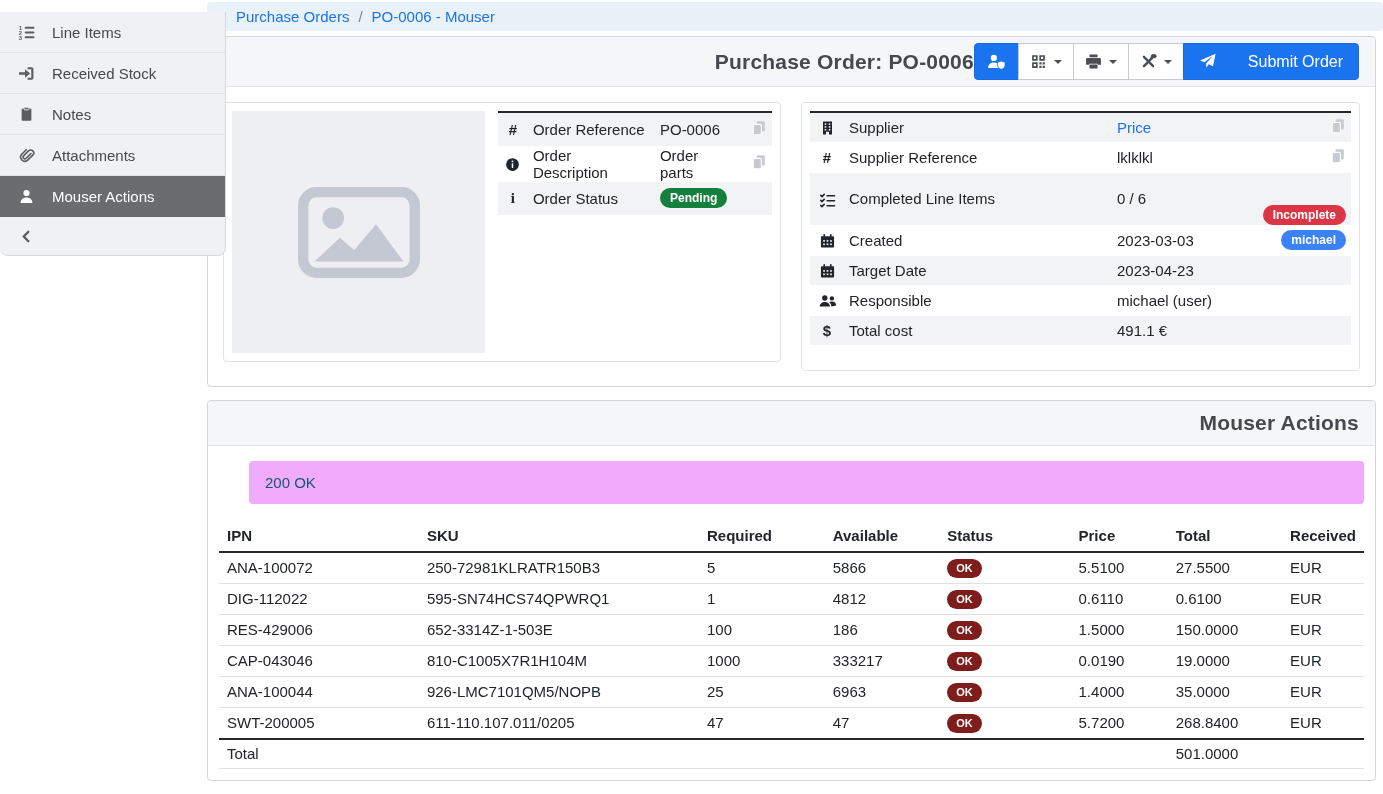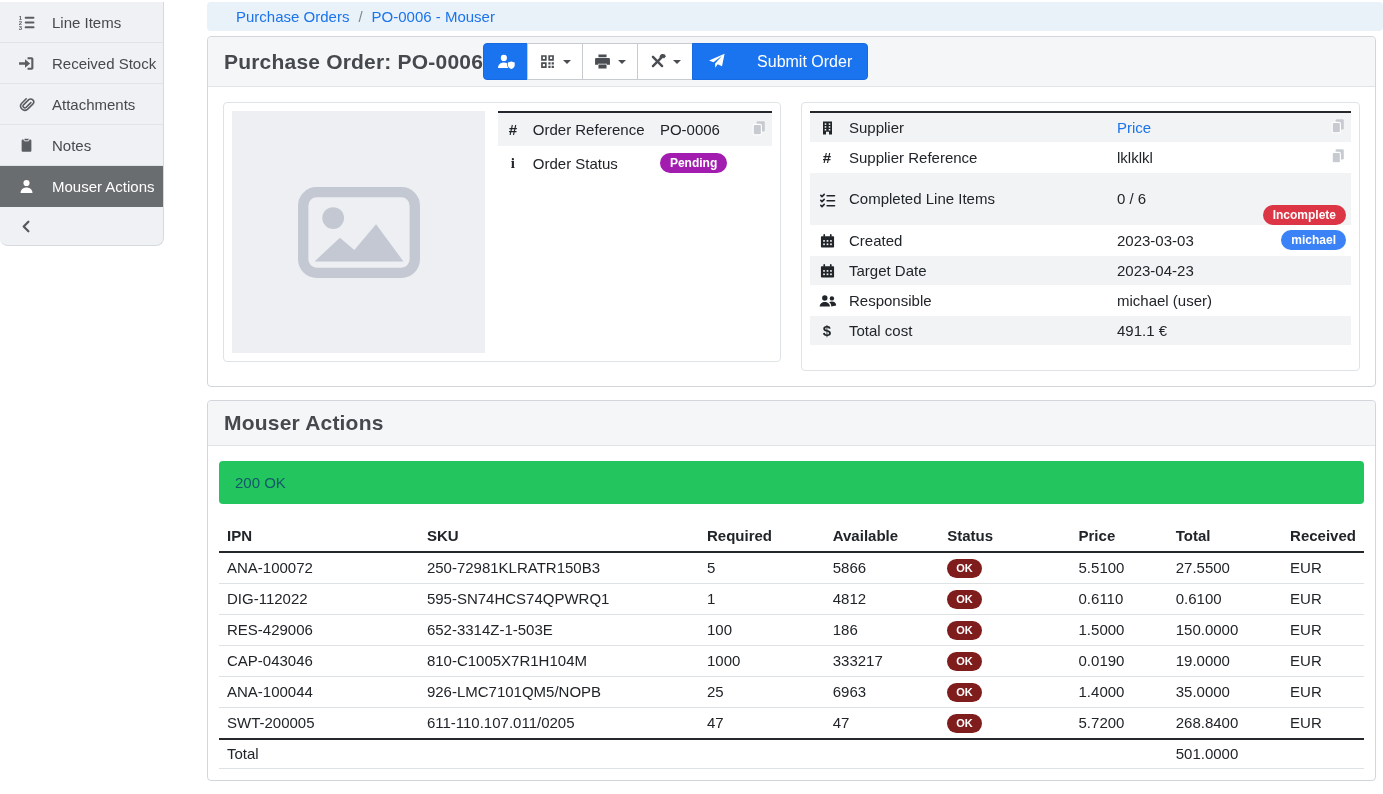"Line Items" .sidebar { top: 2px -> 12px; width: 164px -> 226px }
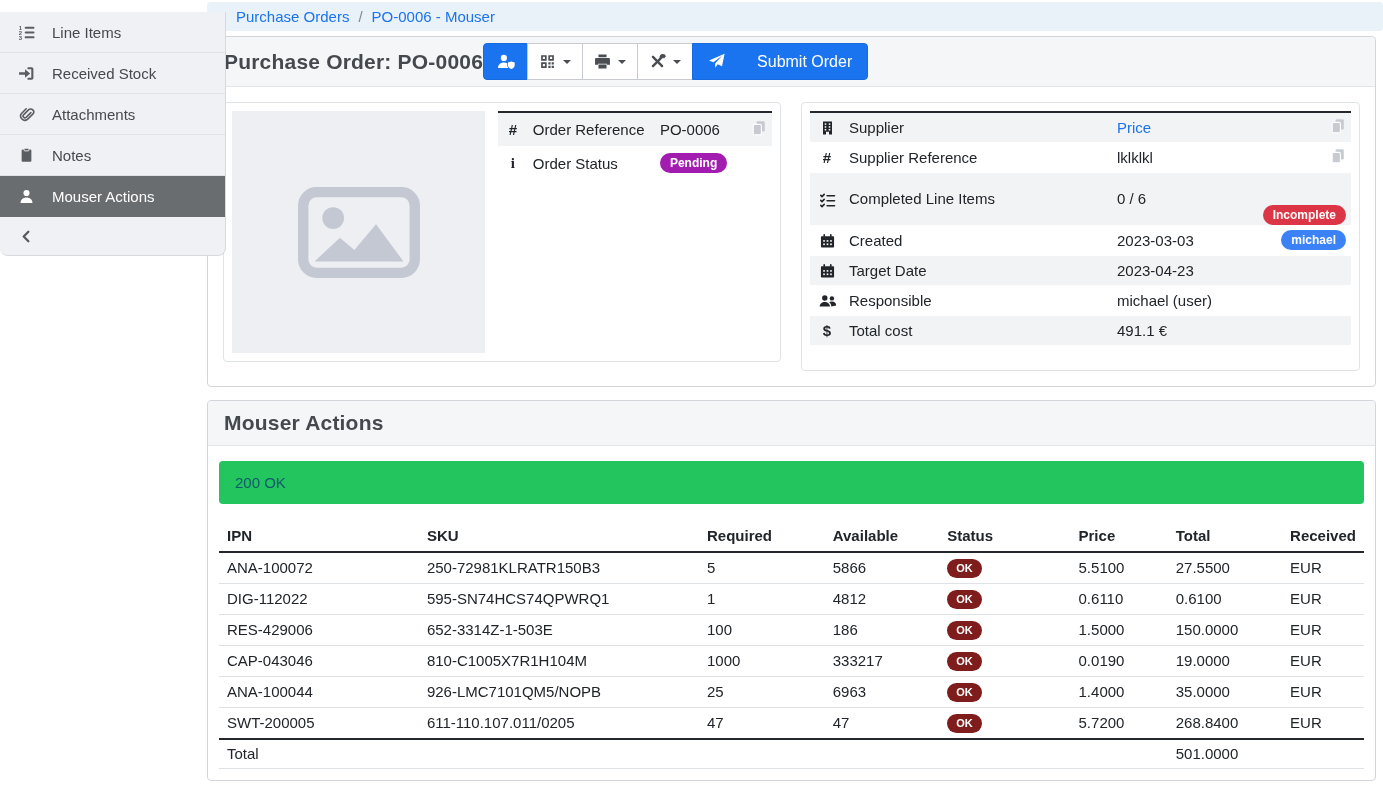"Purchase Order: PO-0006" .panel-header { justify-content: flex-start -> flex-end }
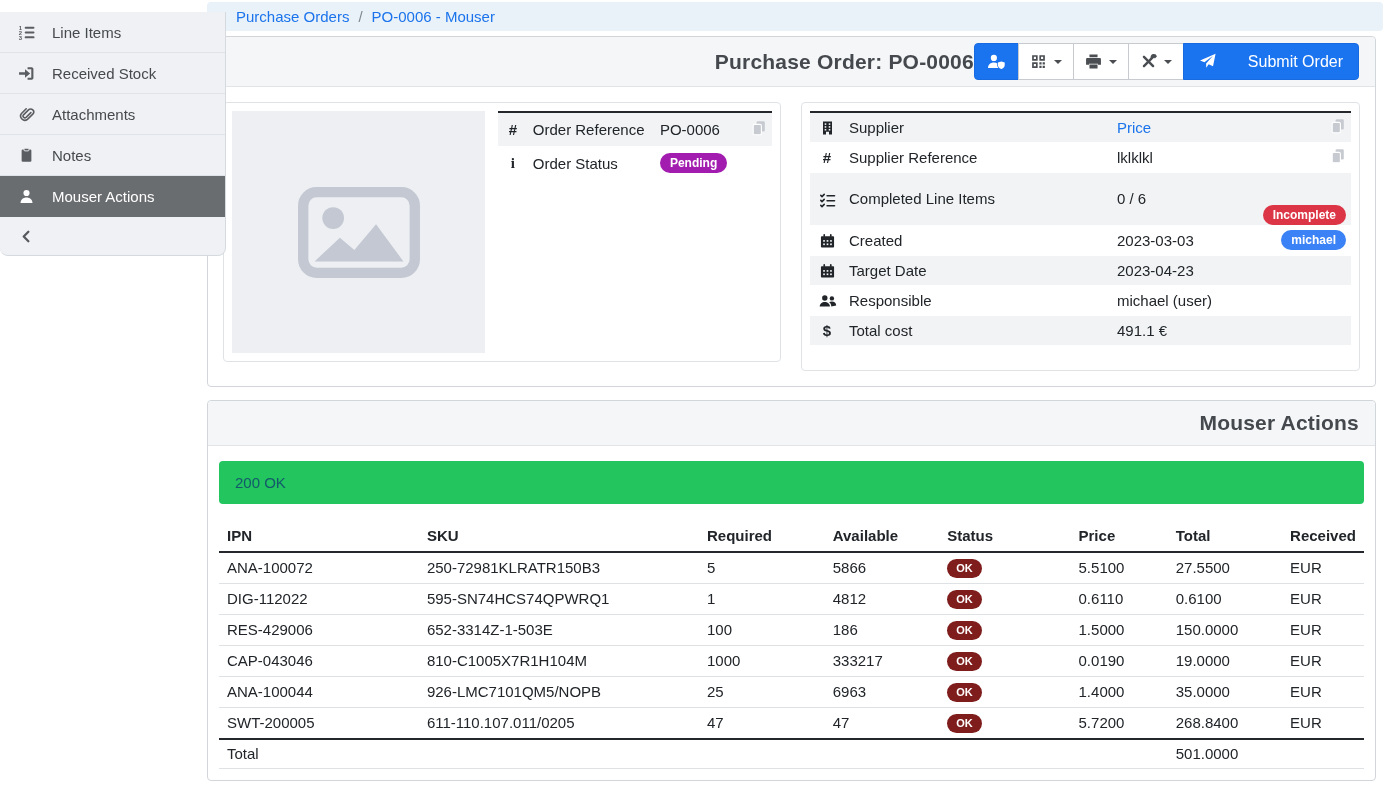"Attachments" div.side-item { order: before "Notes" -> after "Notes" }
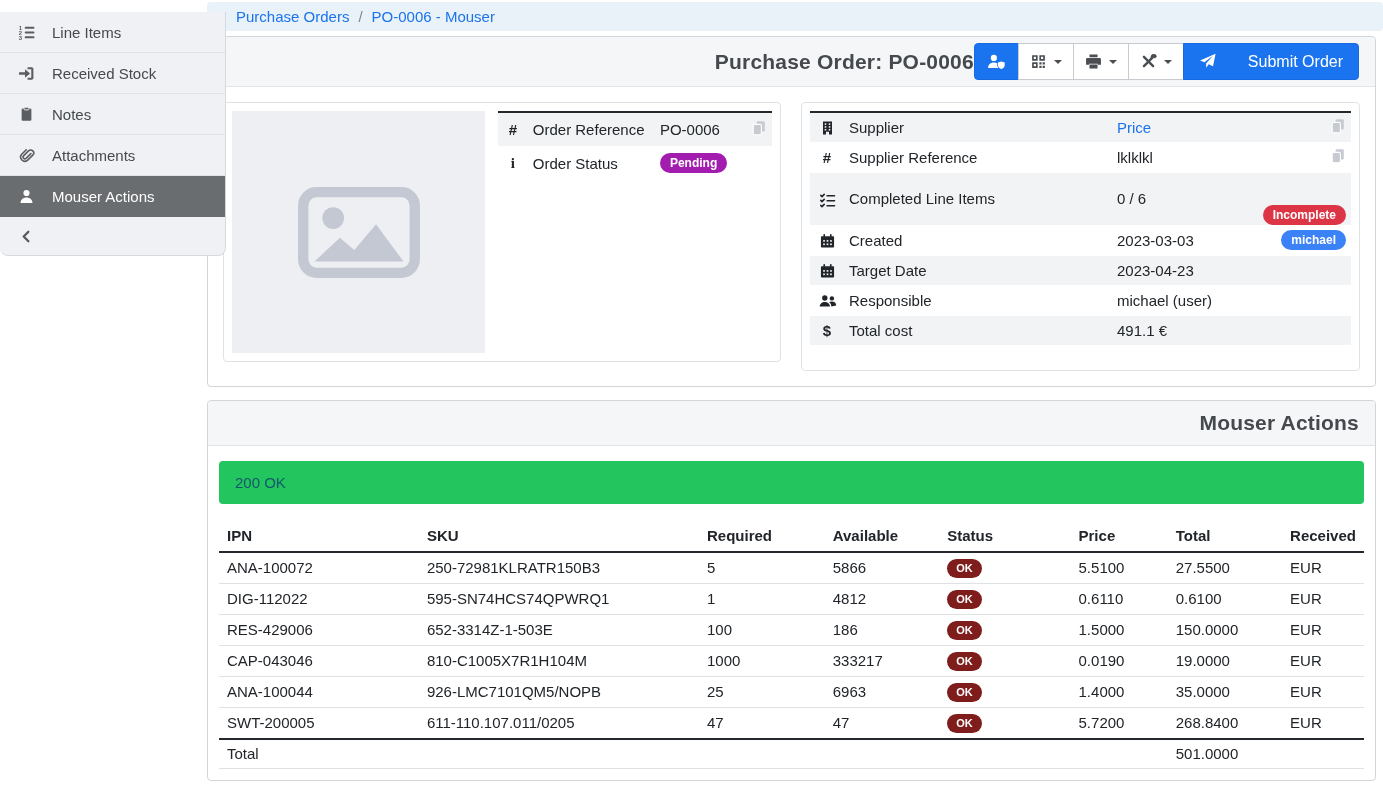"Order Description" tr { html: none -> <tr> <td><span><svg> <circle></circle> <circle></circle> <rect></rect> </svg></span></td> <td>Order Description</td> <td>Order parts</td> <td><span><svg> <rect></rect> <rect></rect> </svg></span></td> </tr> }
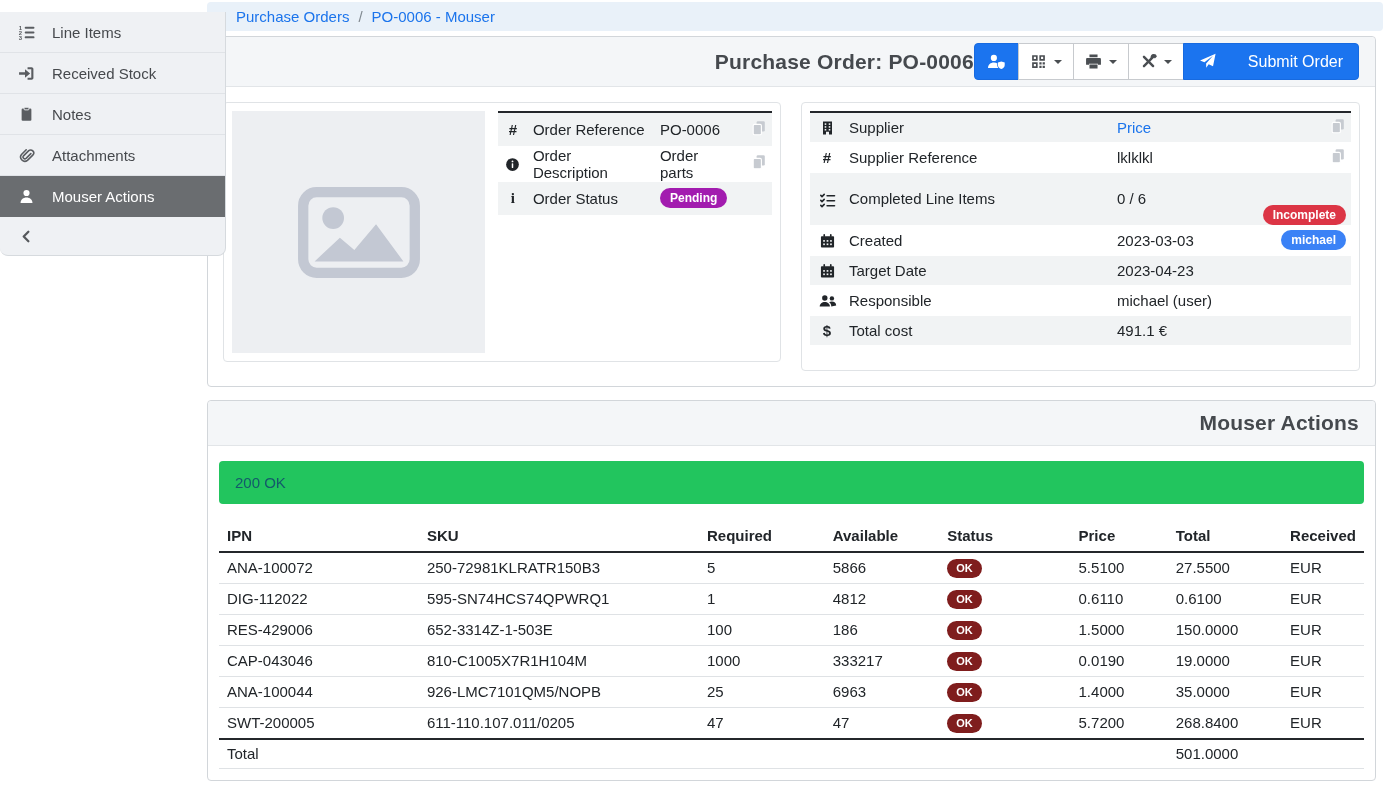"Pending" .badge.gray { background: #a21caf -> #15803d }
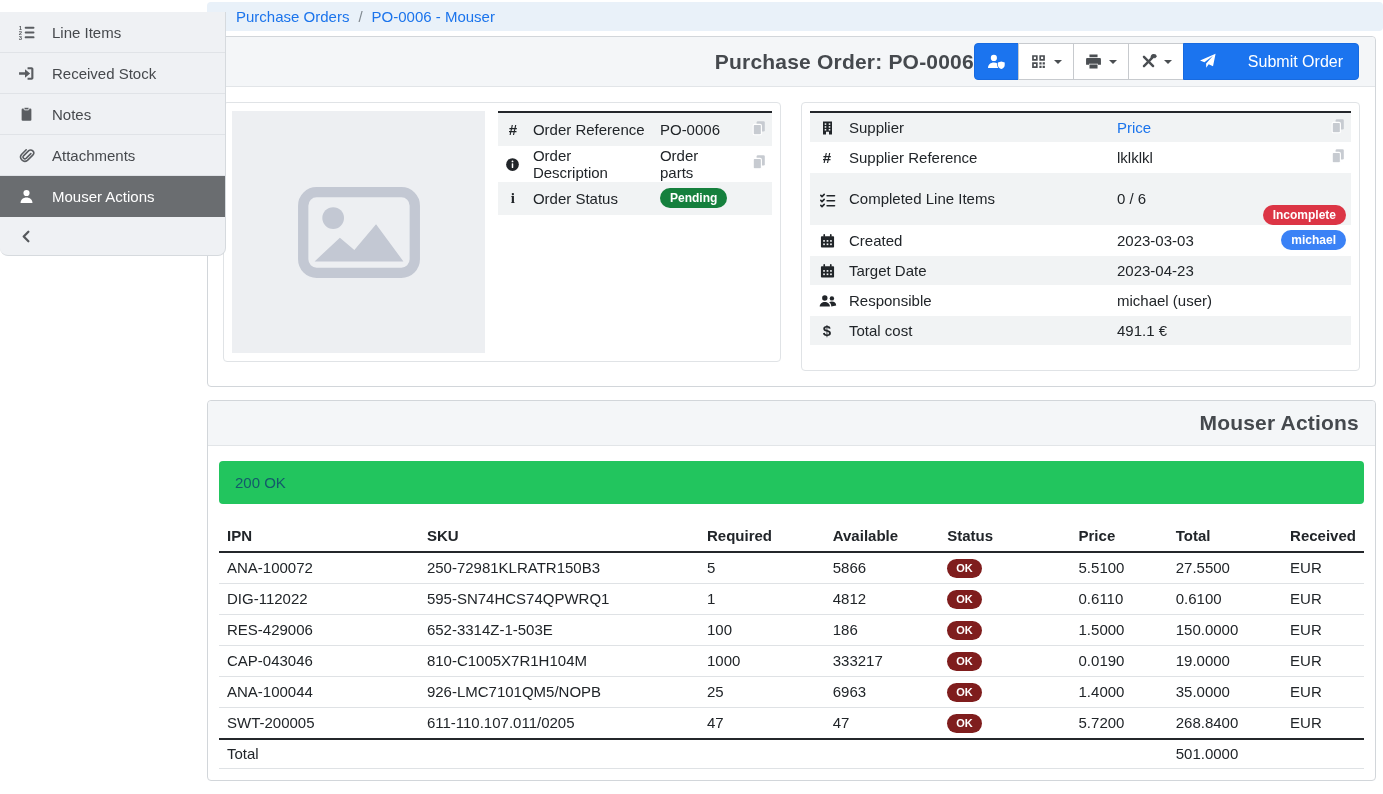"200 OK" .alert-info { background: #22c55e -> #f0abfc; margin-left: none -> 30px }
